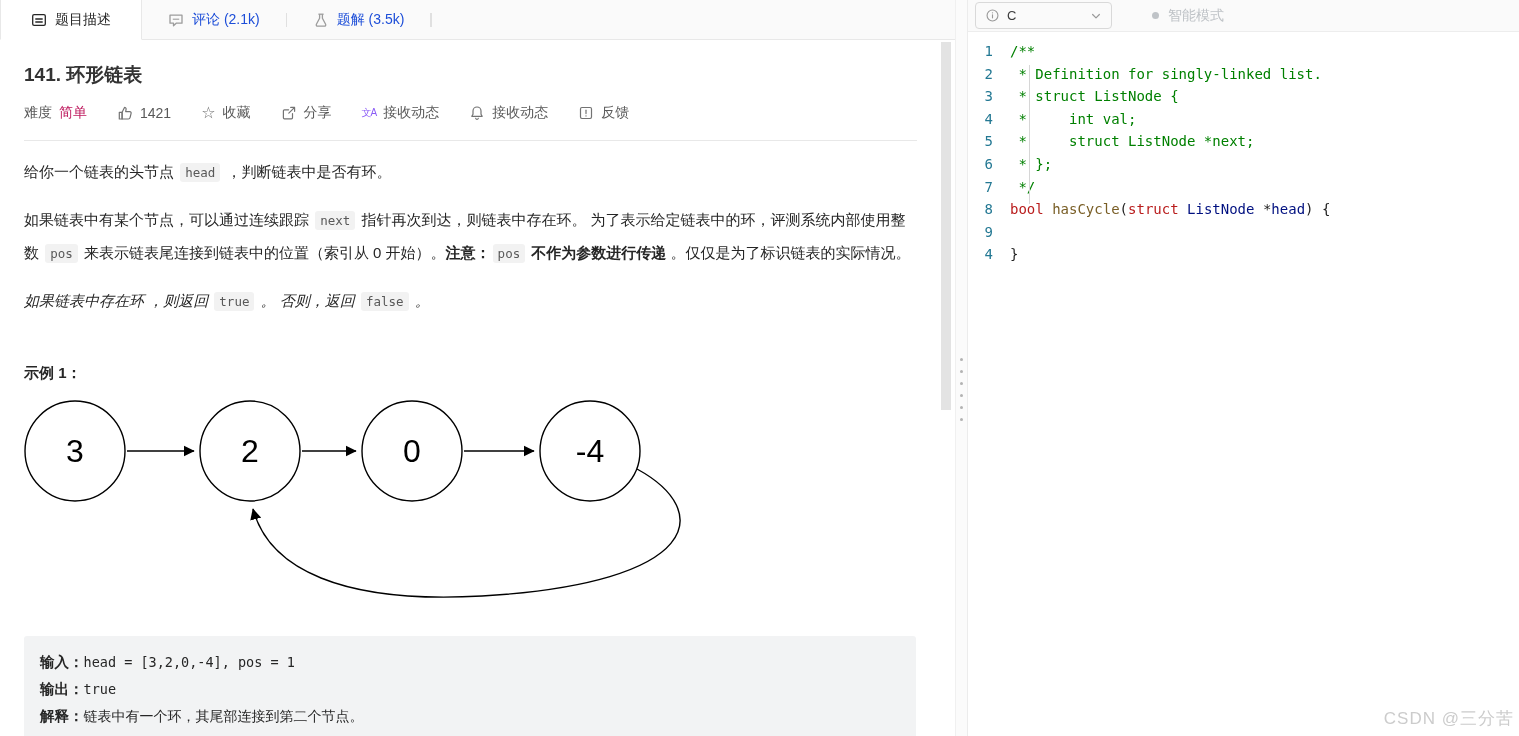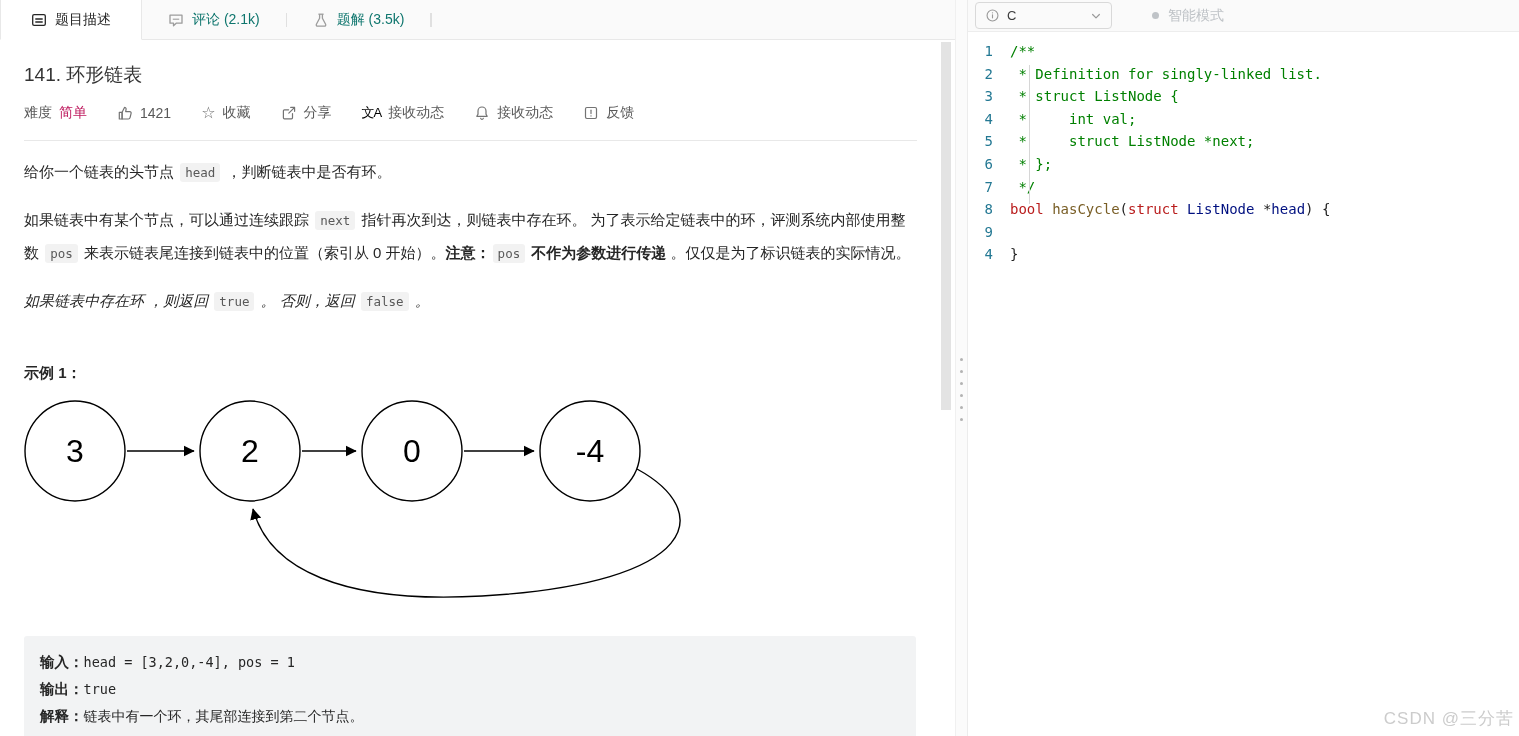"评论 (2.1k)" .tab { color: #0f766e -> #1d4ed8 }
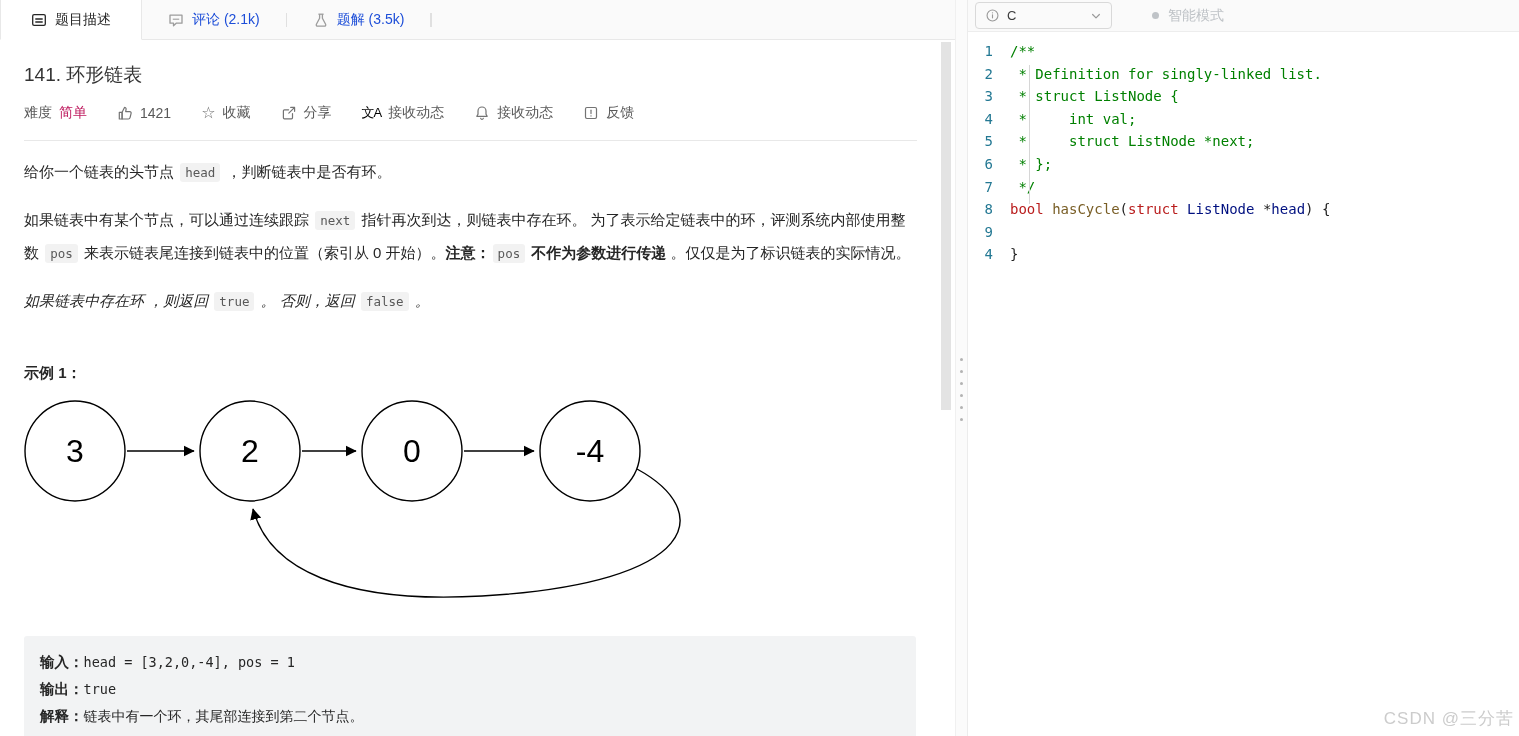"141. 环形链表" .page-title { font-weight: 400 -> 700 }
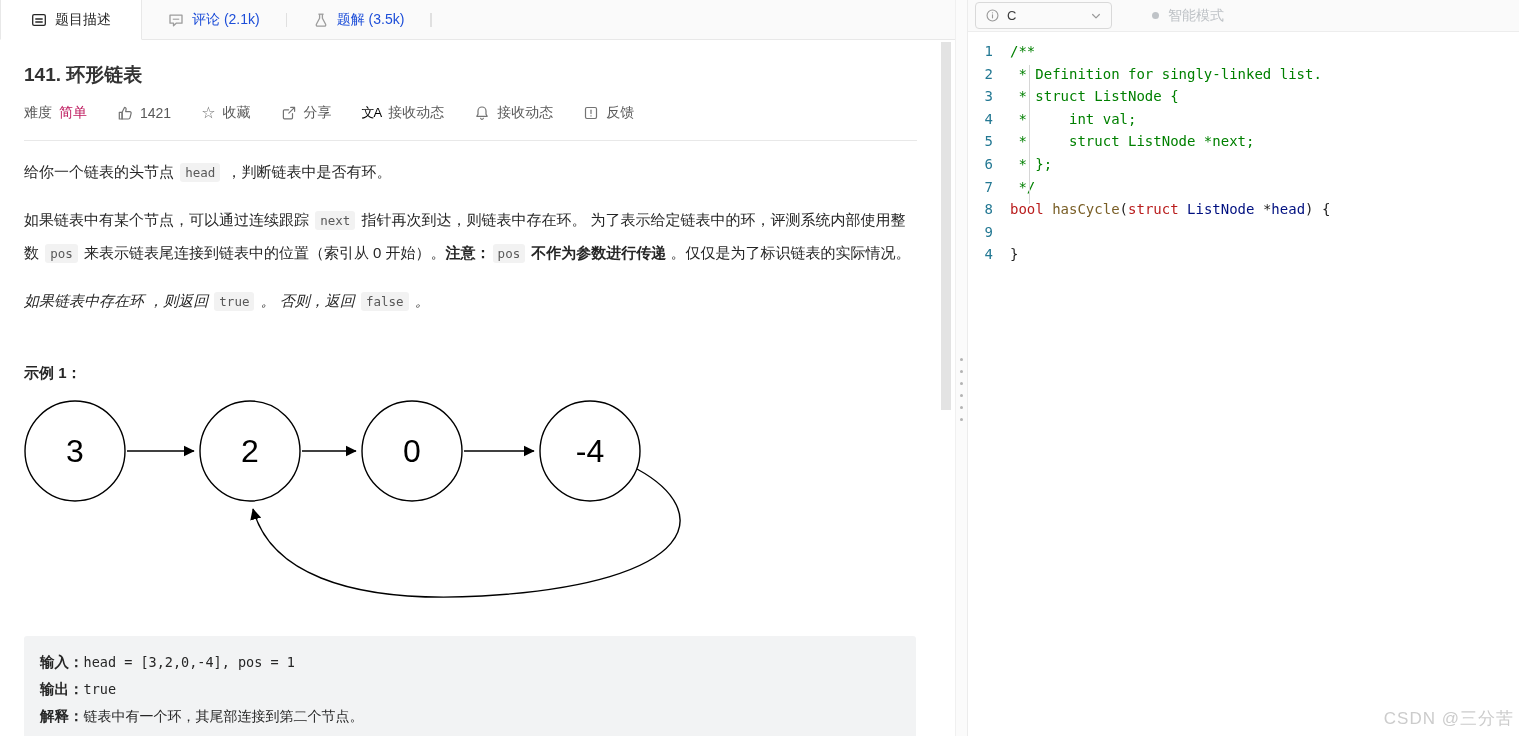"文A" .translate-glyph { color: #000000 -> #8b5cf6; font-size: 13px -> 10px }
